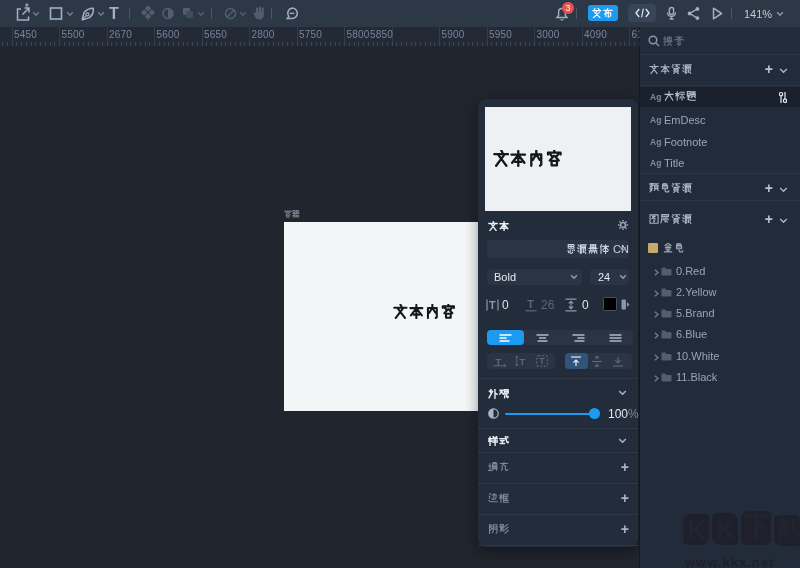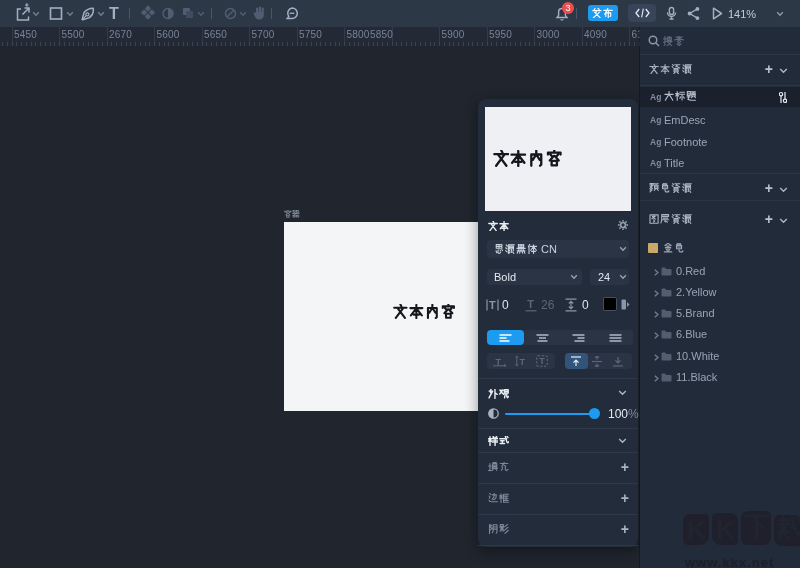"141%" div.tico { left: 728px -> 744px }
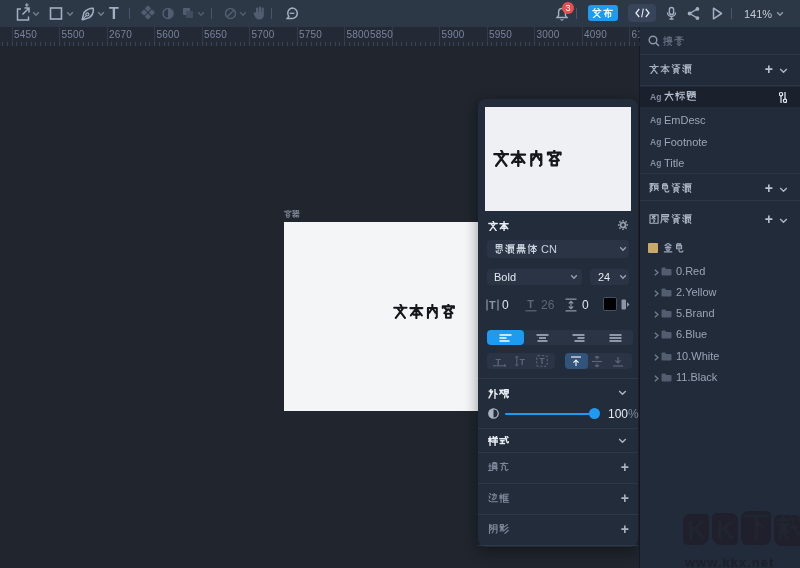"5700" div.rlab { text: 5700 -> 2800 }
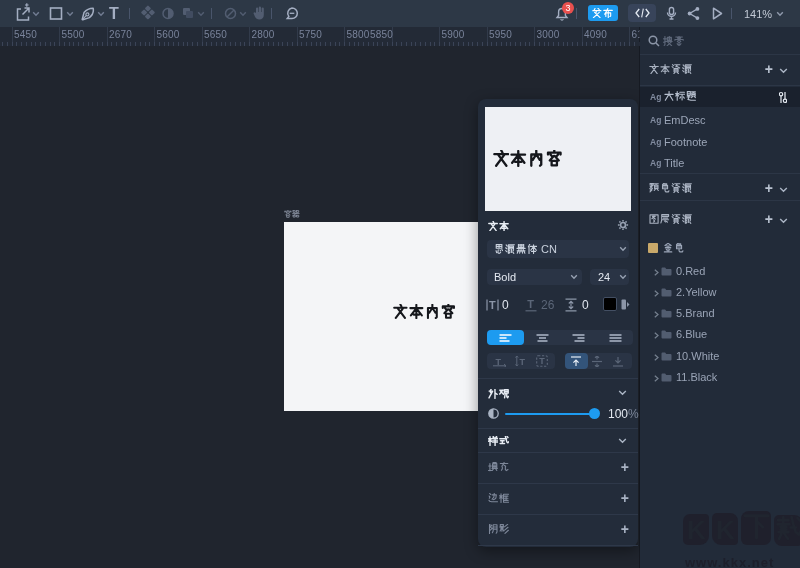"CN" div.inp { text-align: none -> right }
